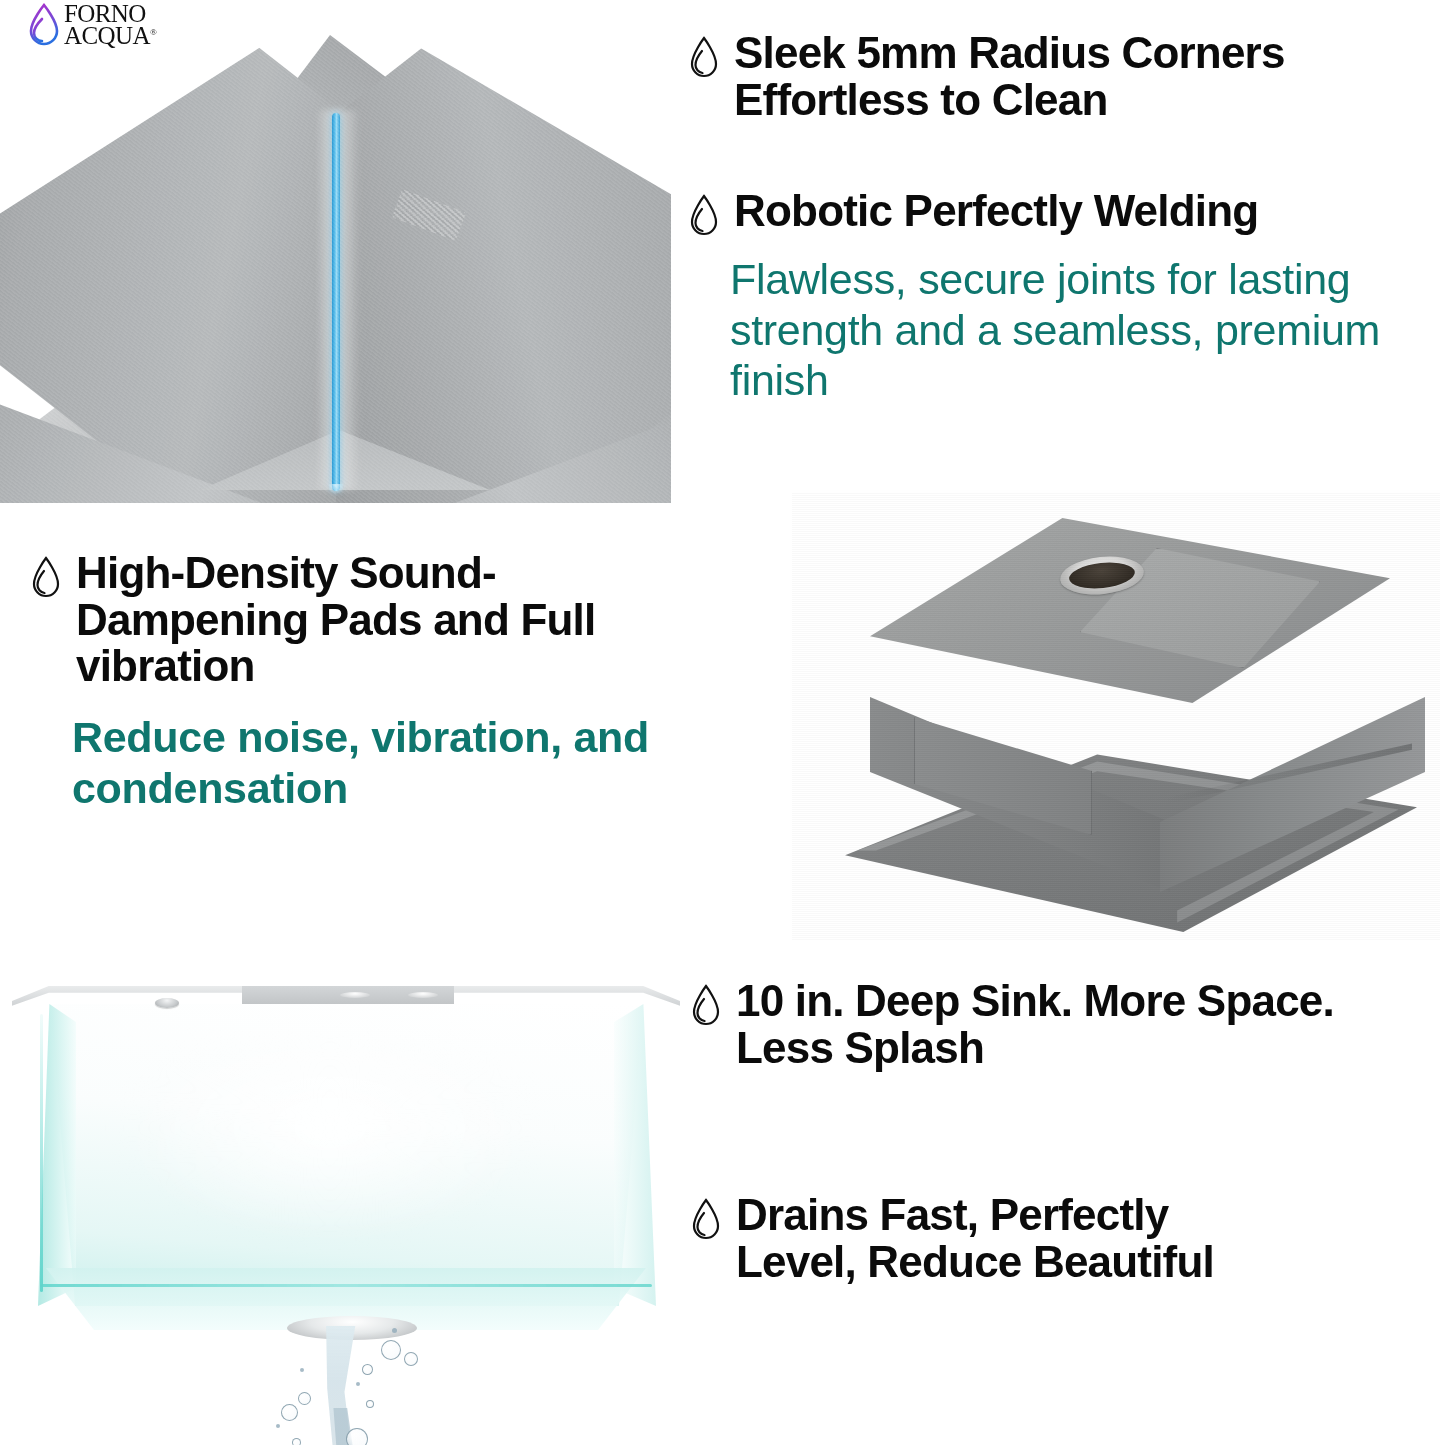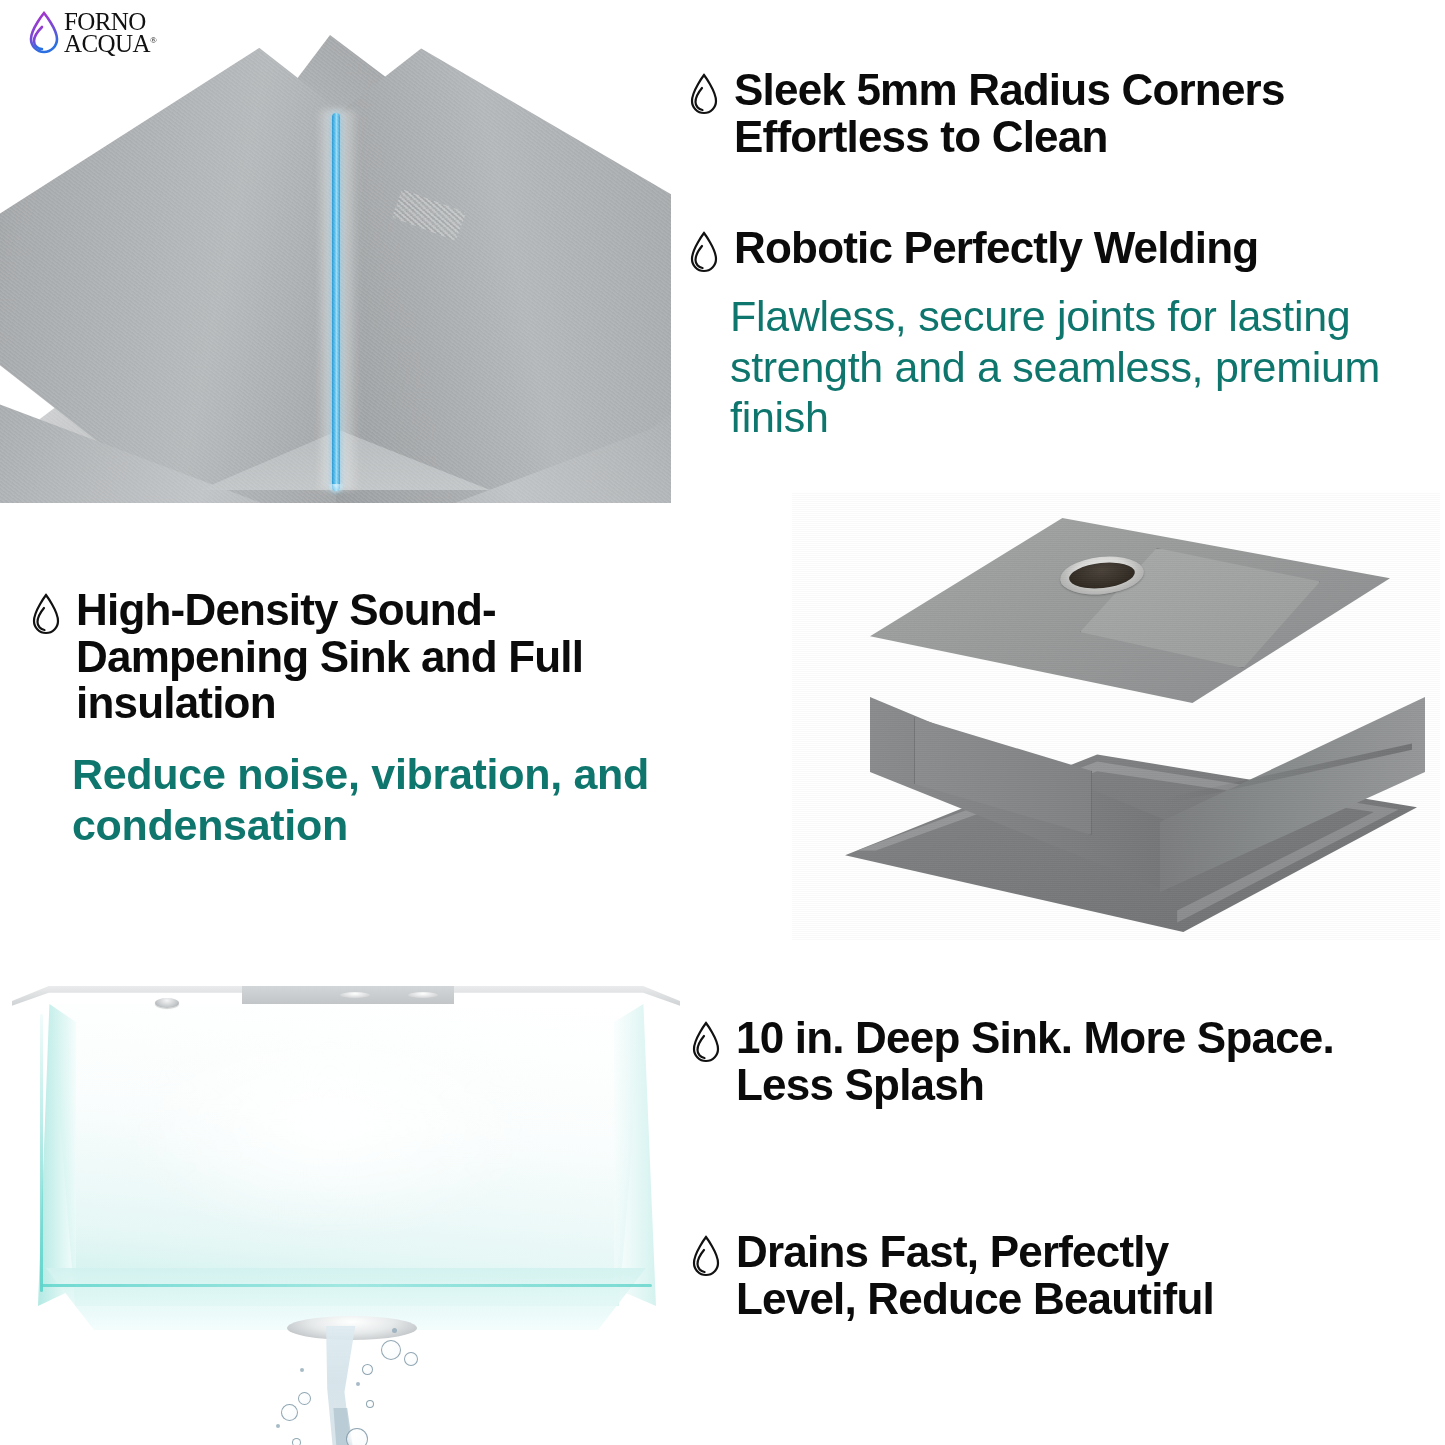"FORNO" #logo { top: 10px -> 2px }
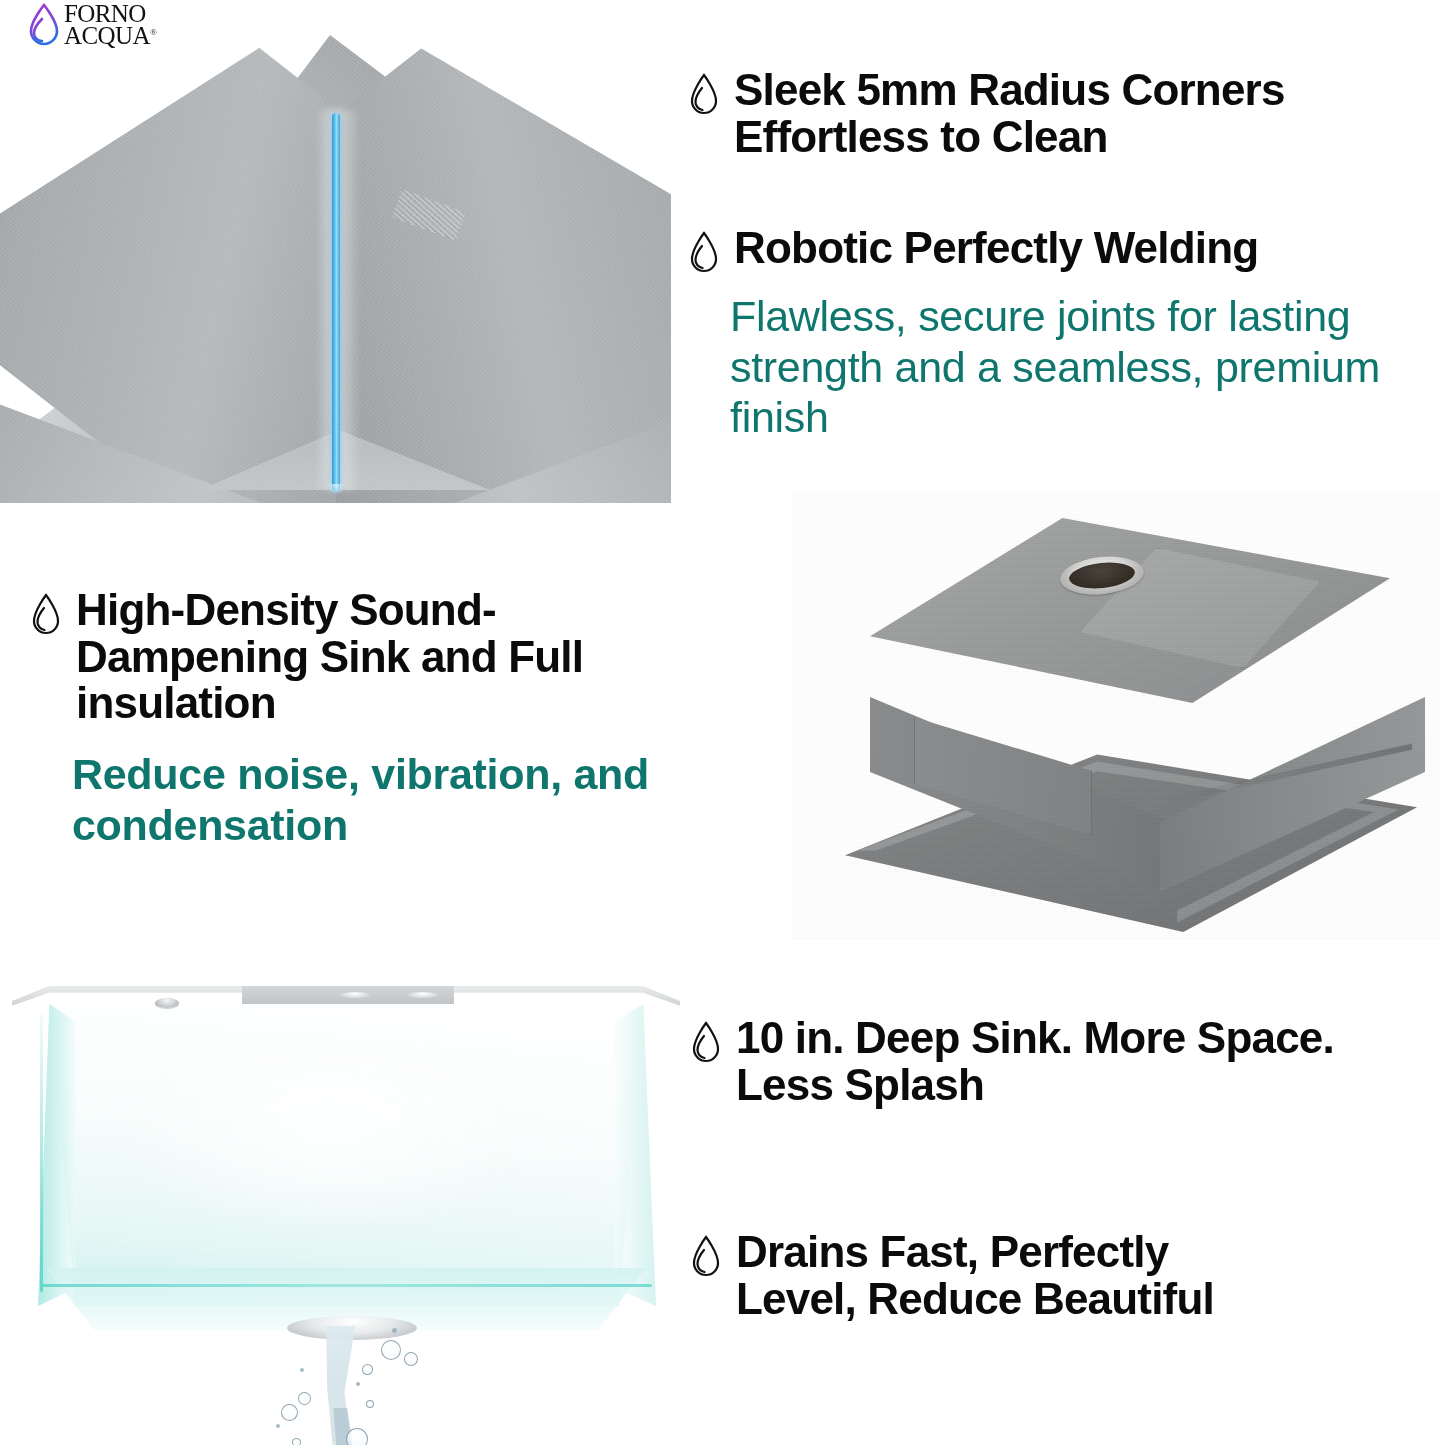"Sleek 5mm Radius Corners Effortless" .block { margin-top: 37px -> none }
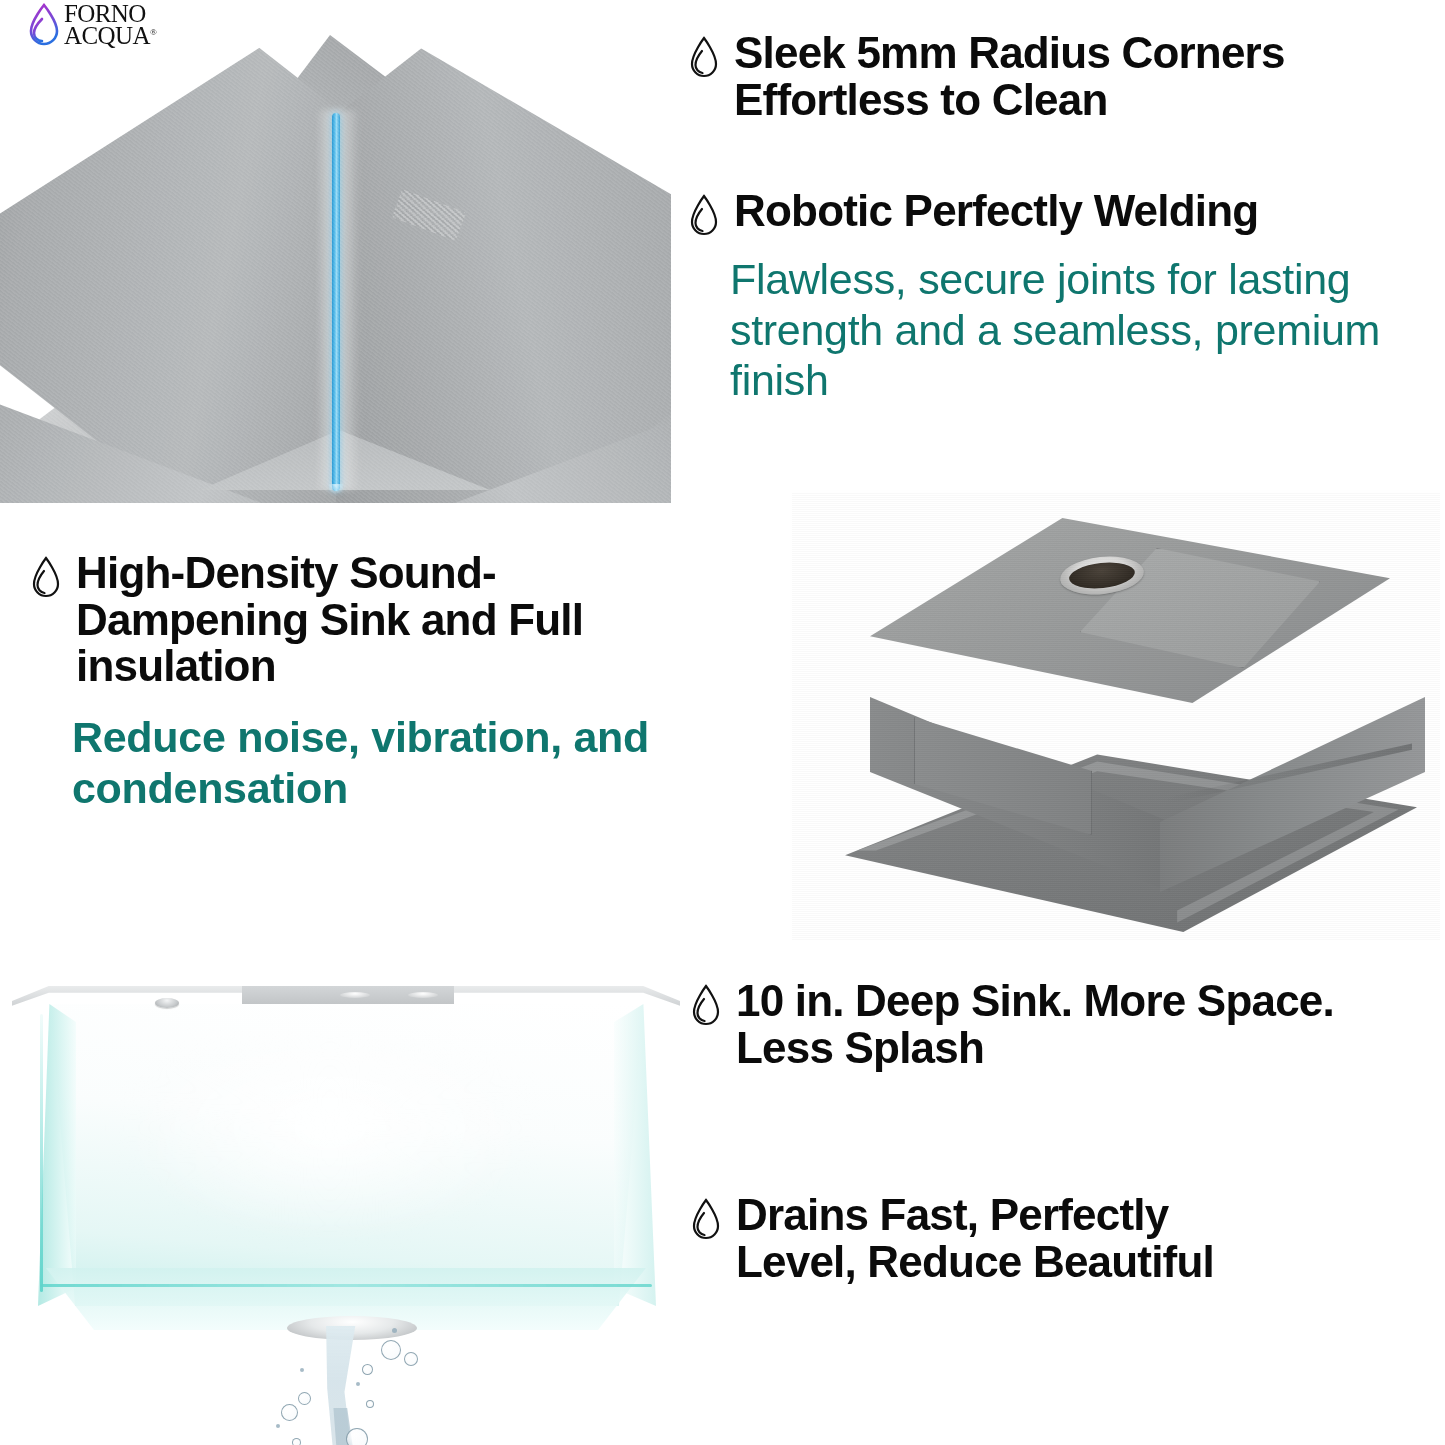"High-Density Sound-Dampening Sink and" div.head-txt { text: Sink and Full insulation -> Pads and Full vibration }
